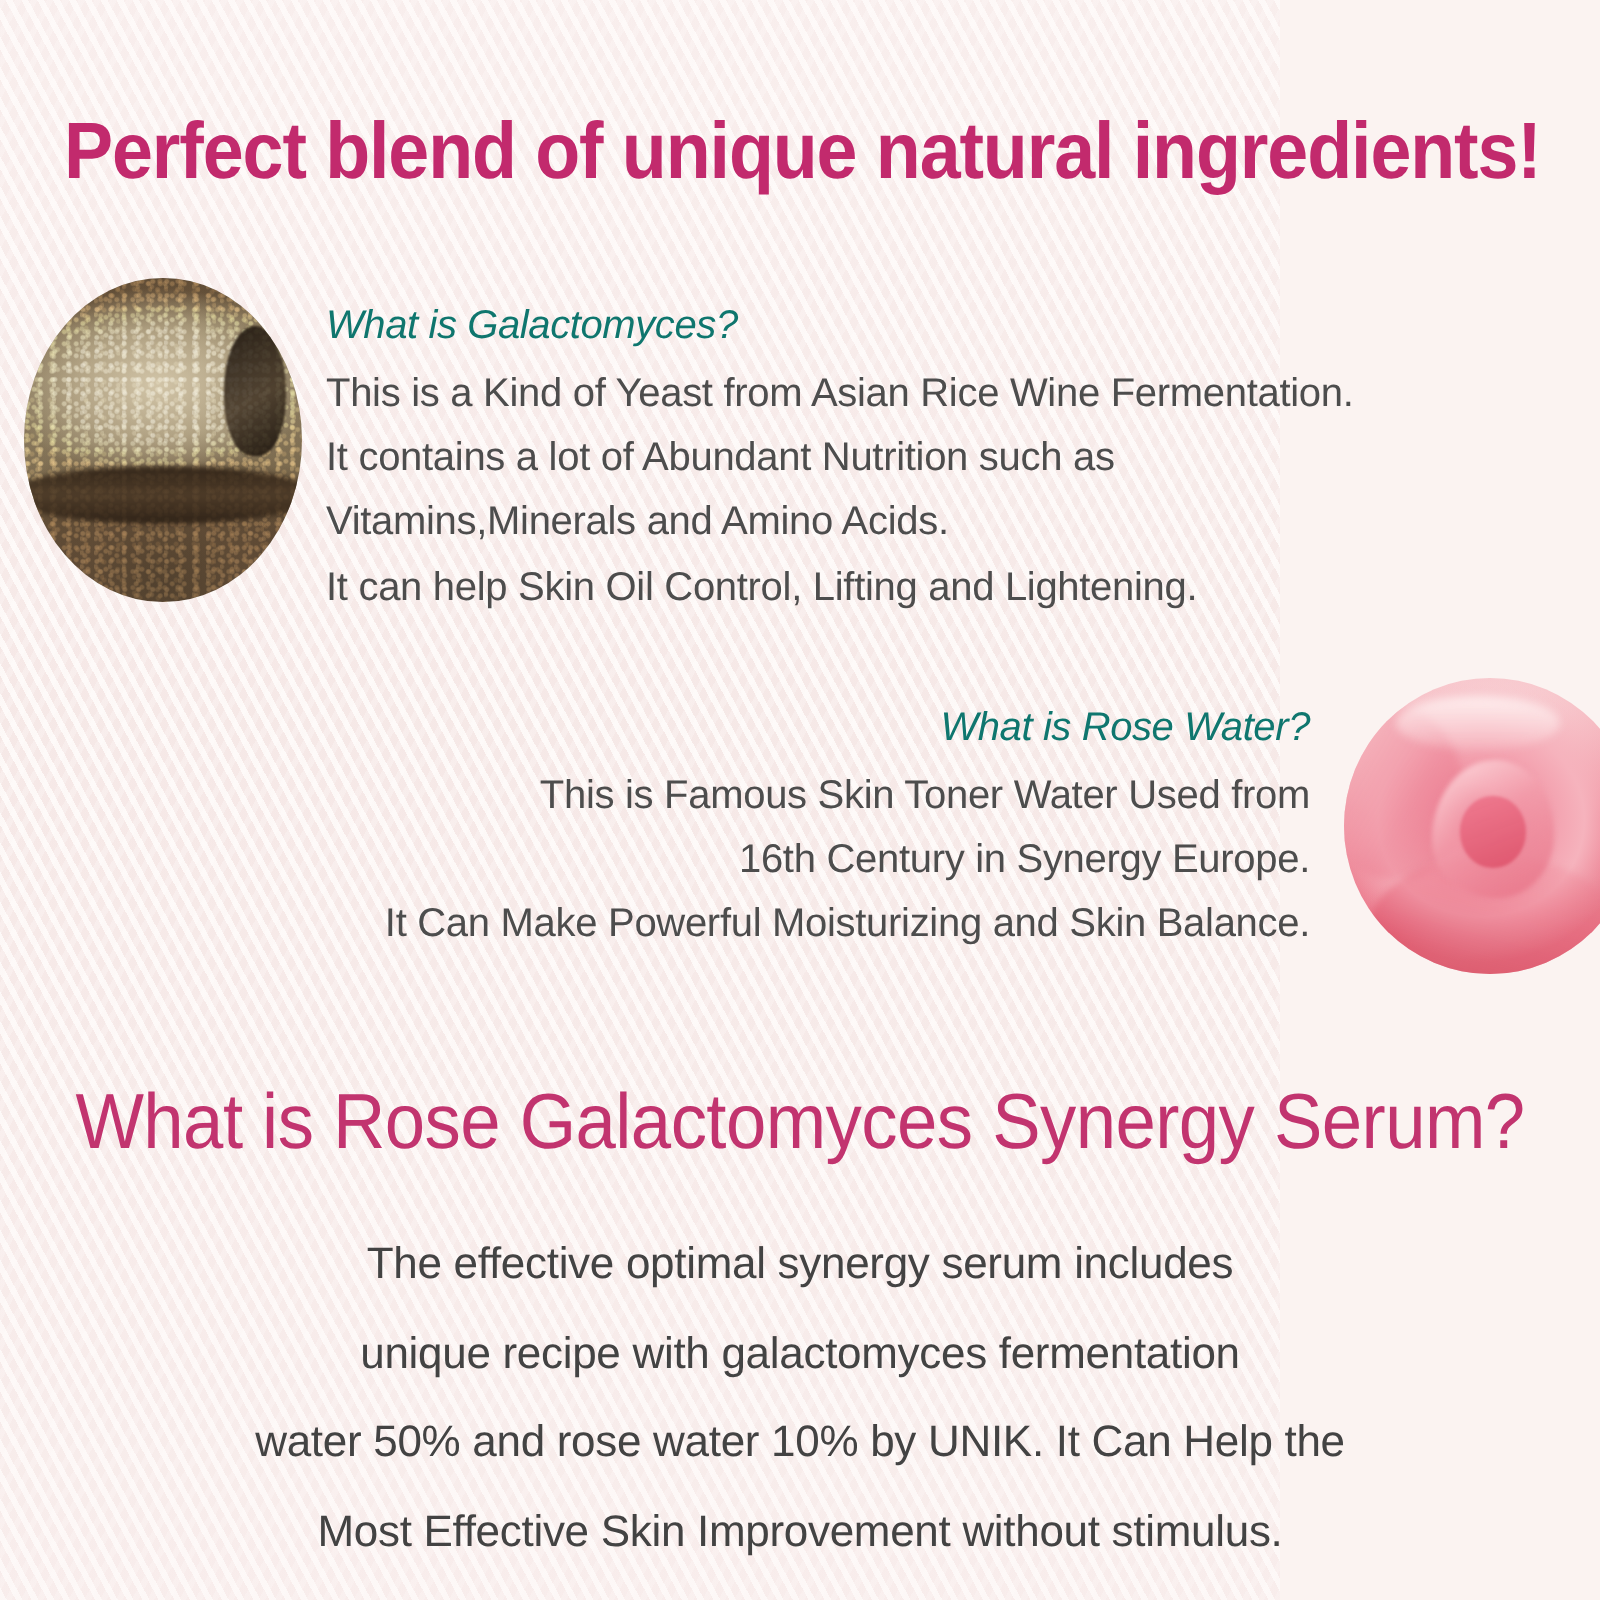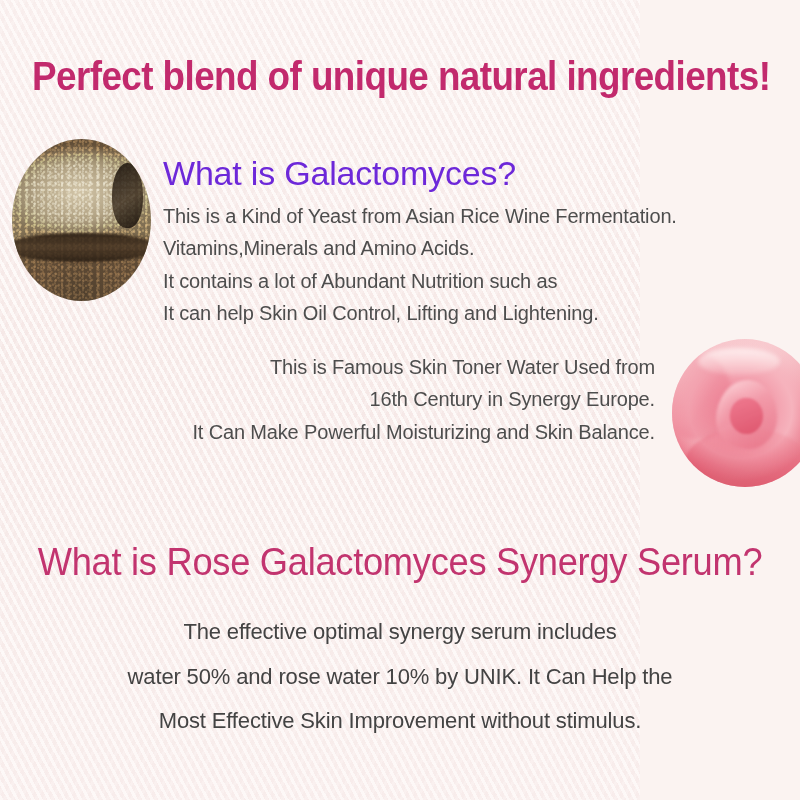"What is Galactomyces?" .sub-heading { color: #6d28d9 -> #0f766e; font-size: 34px -> 20px; font-style: none -> italic }
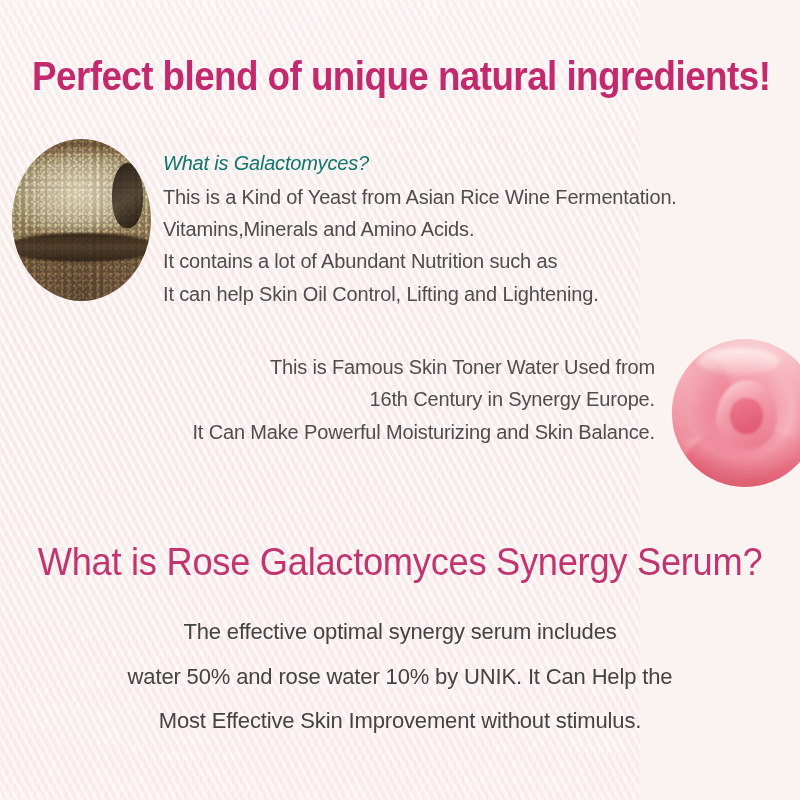"Vitamins,Minerals and Amino Acids." div.body-line { order: before "It contains a lot of" -> after "It contains a lot of" }
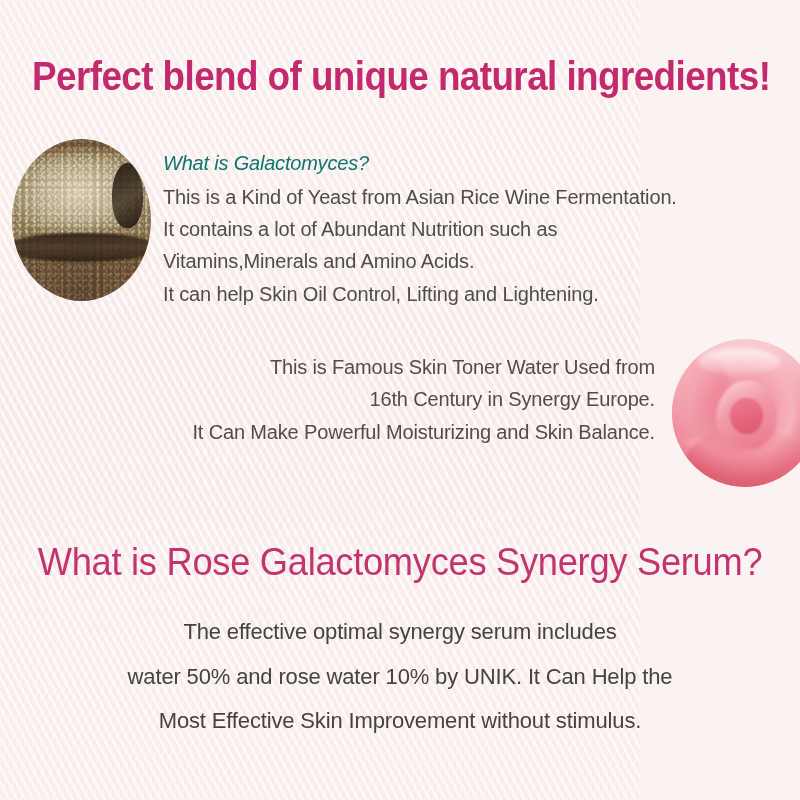"What is Rose Water?" div.sub-heading { html: none -> <div>What is Rose Water?</div> }
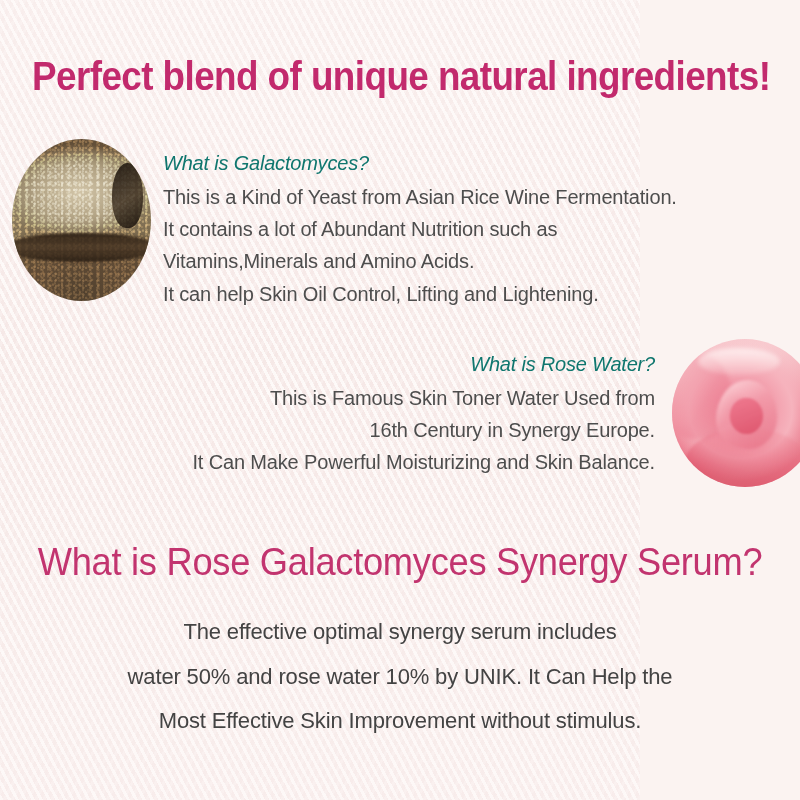"unique recipe with galactomyces" div.body-line { html: none -> <div>unique recipe with galactomyces fermentation</div> }
